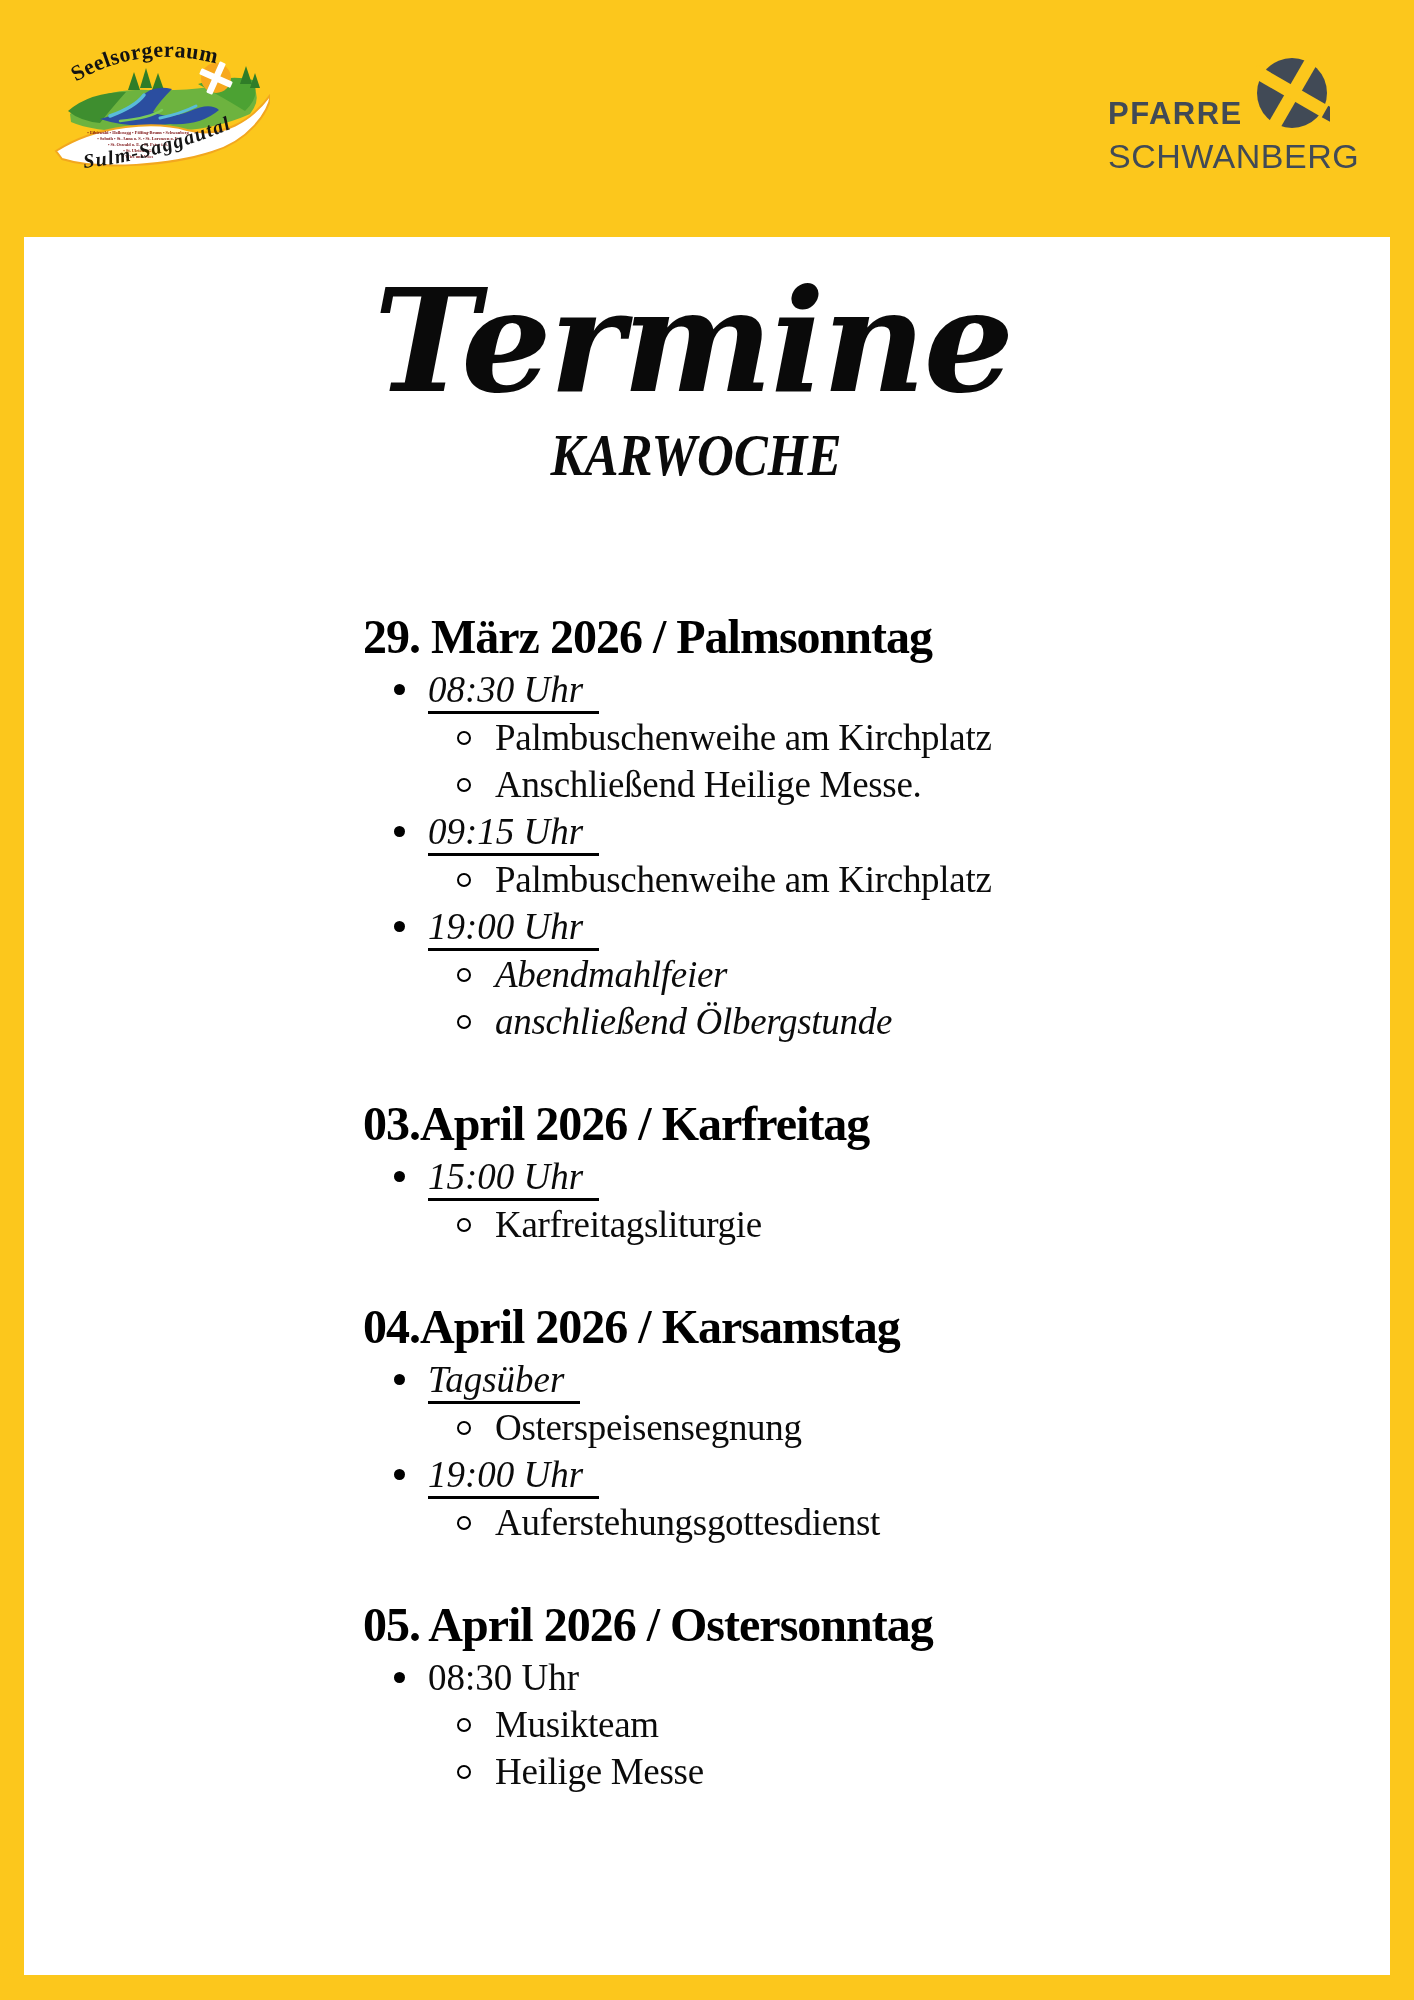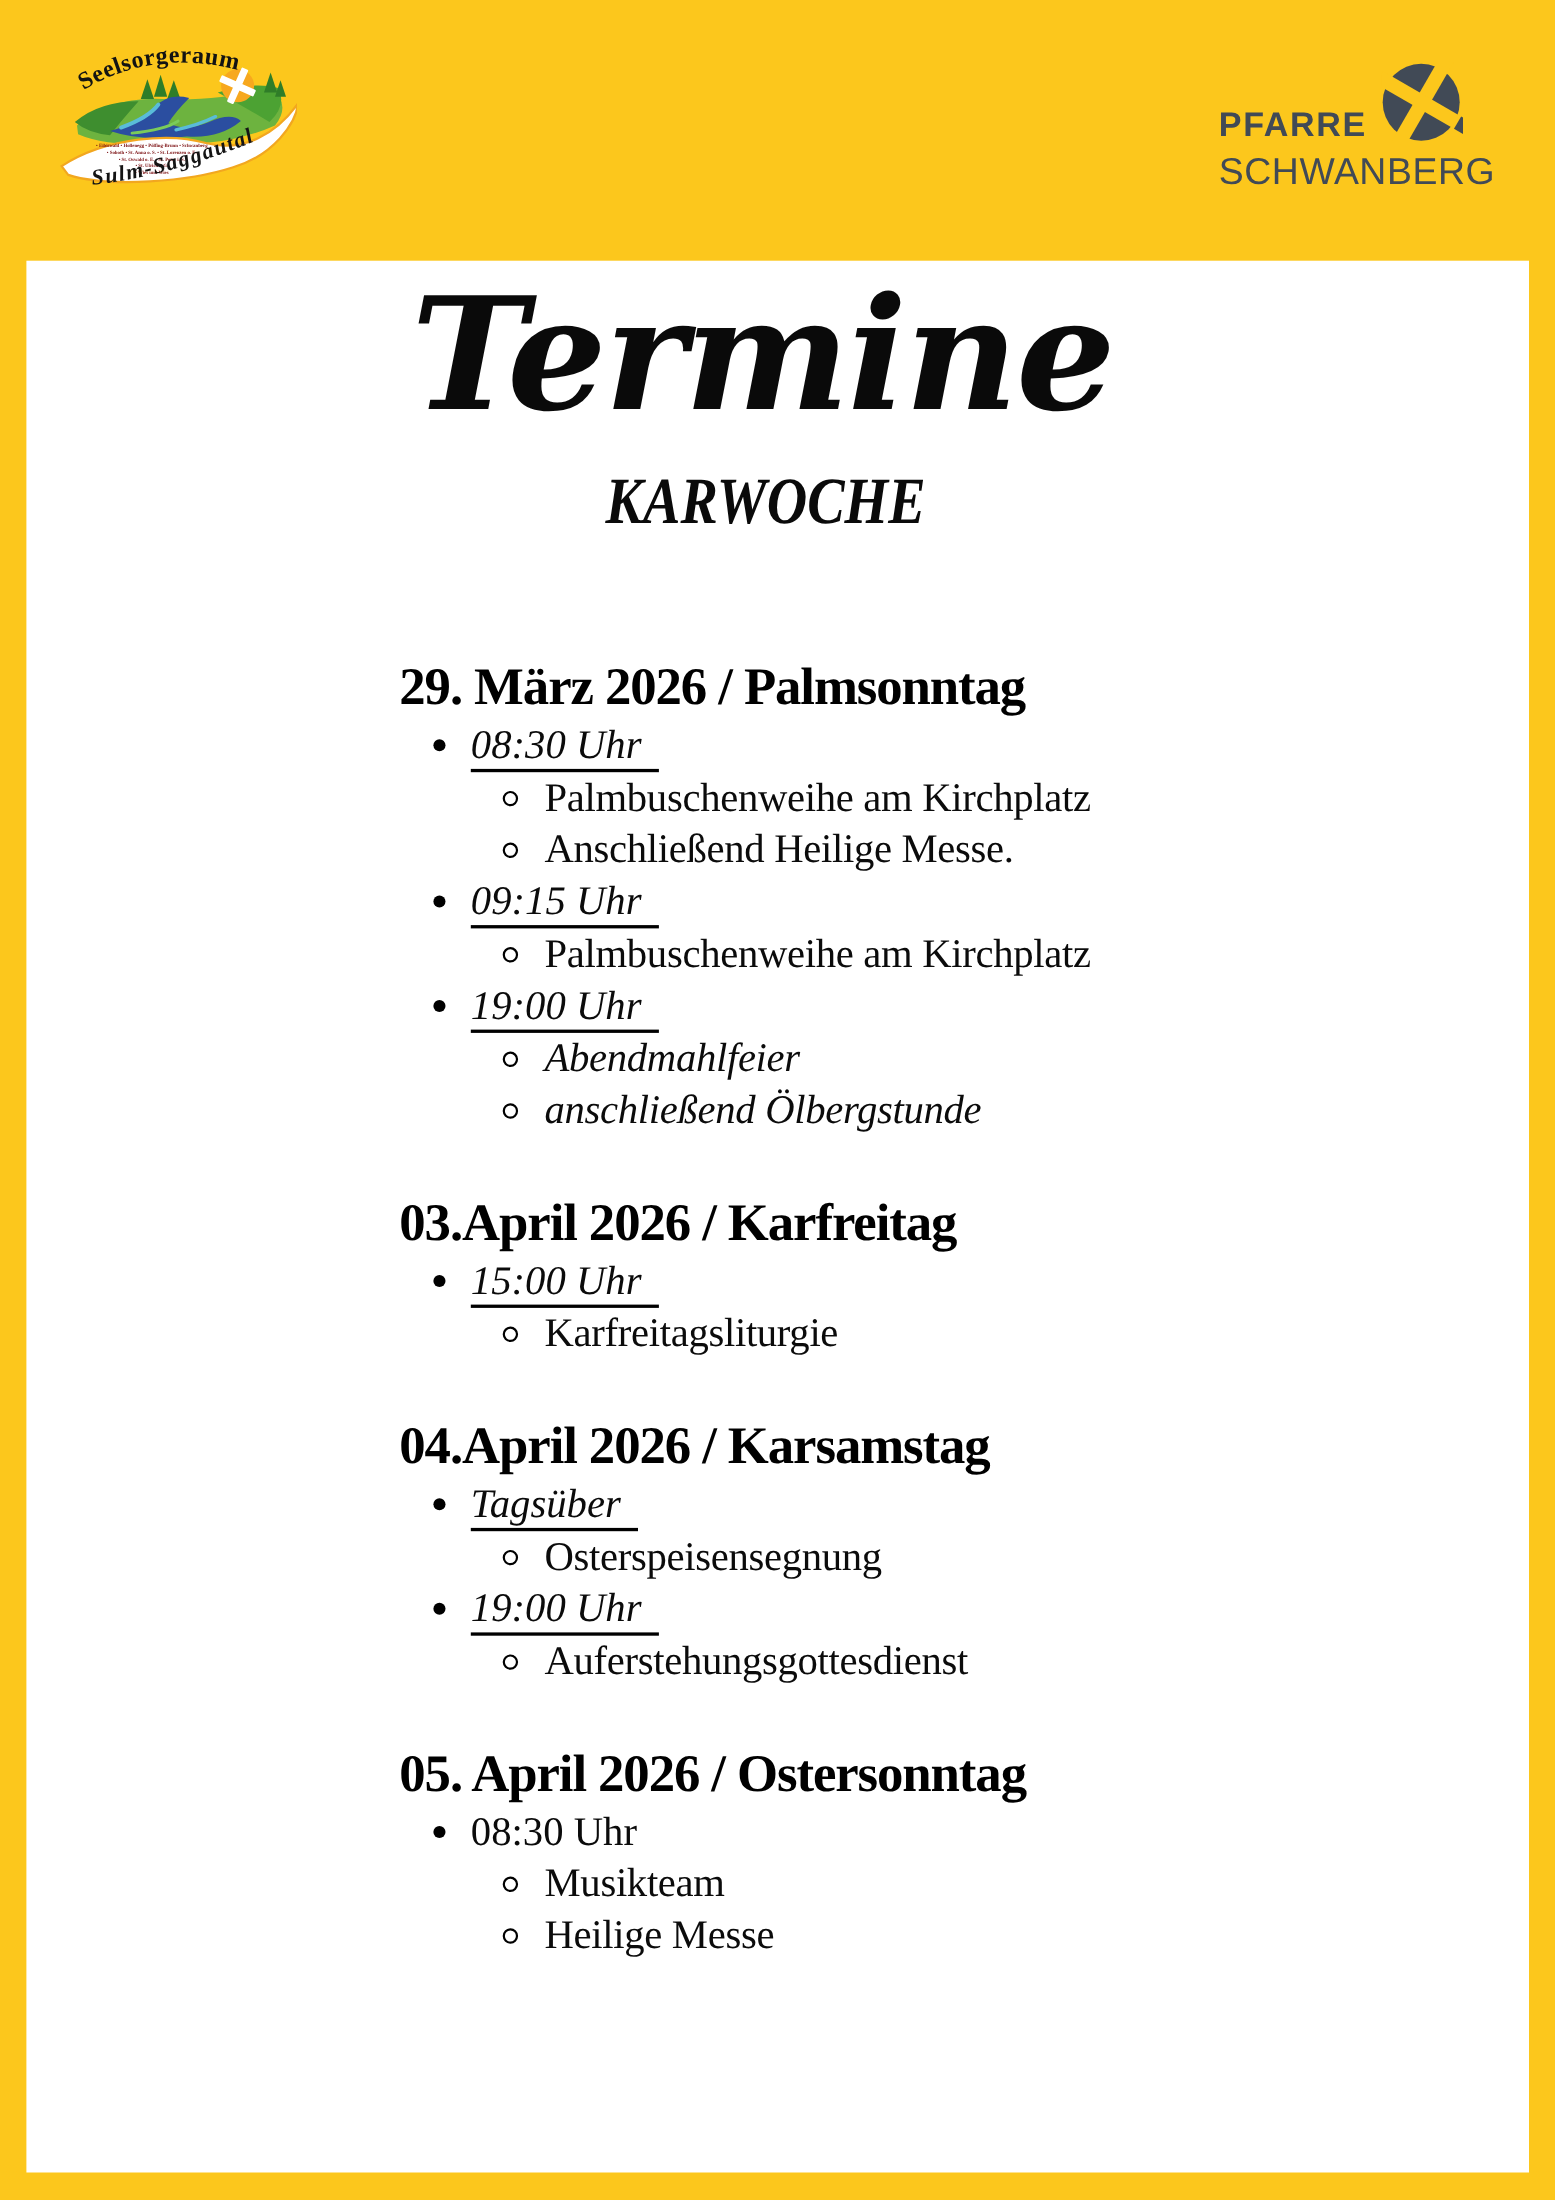"Termine" .title { top: 252px -> 270px }
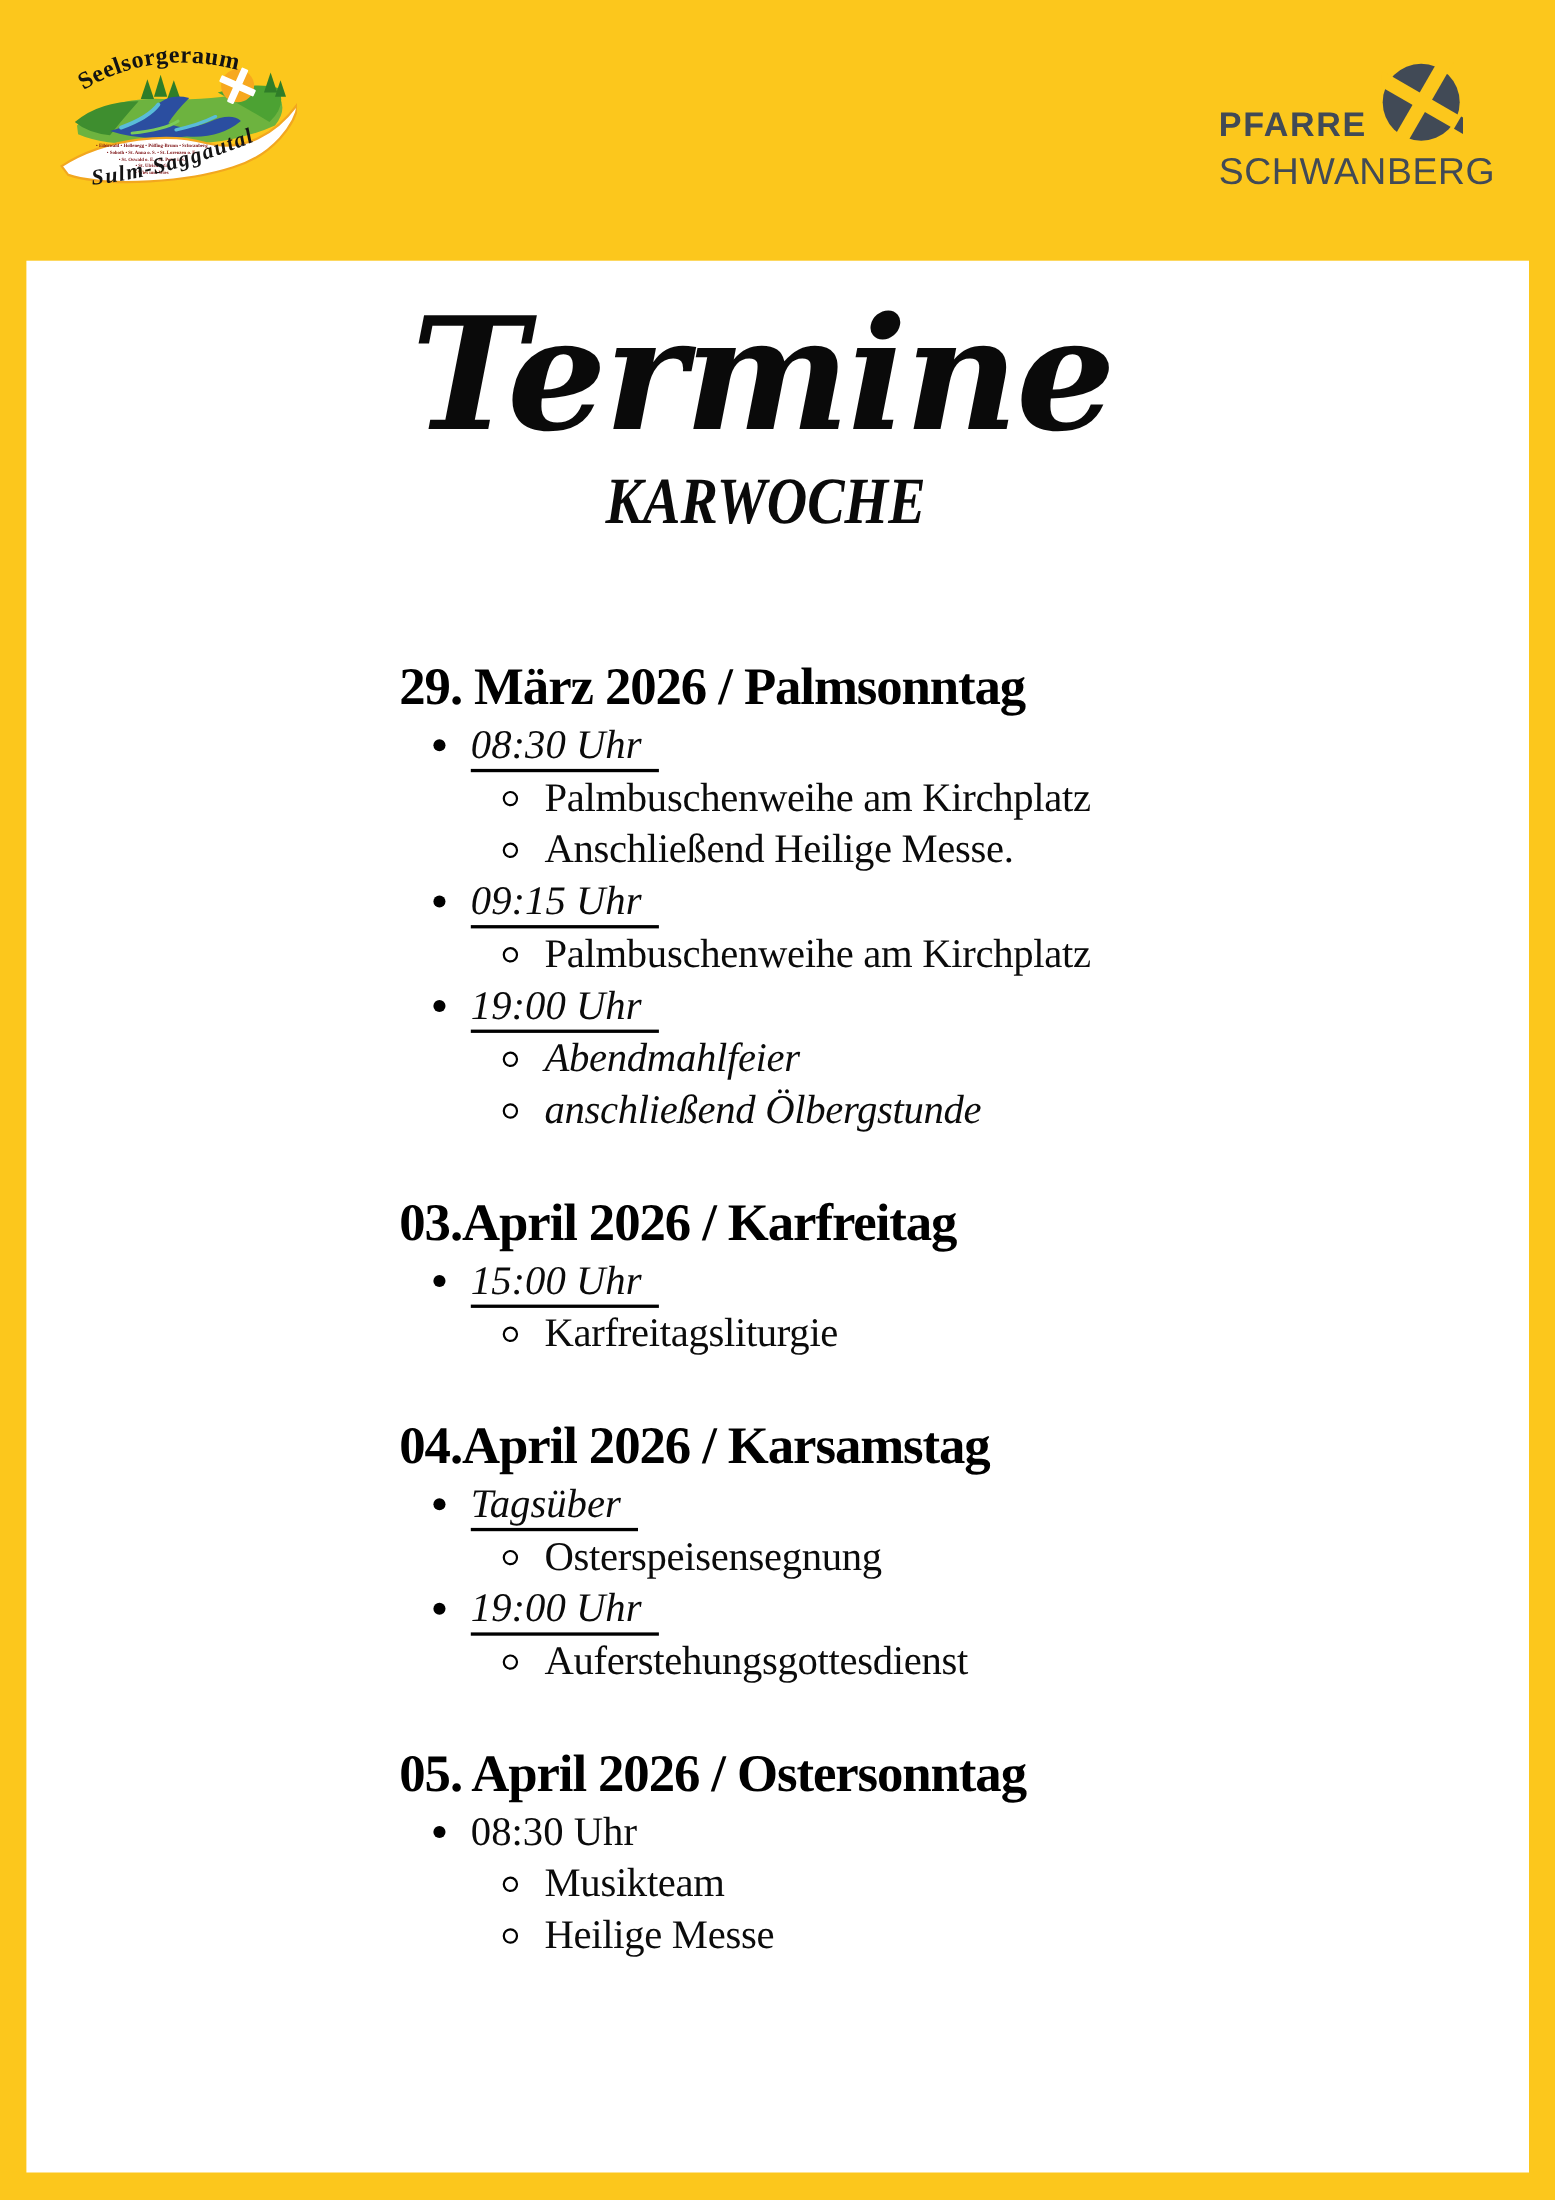"29. März 2026 / Palmsonntag" .events section:first-child h2 { margin-top: 4px -> 16px }
